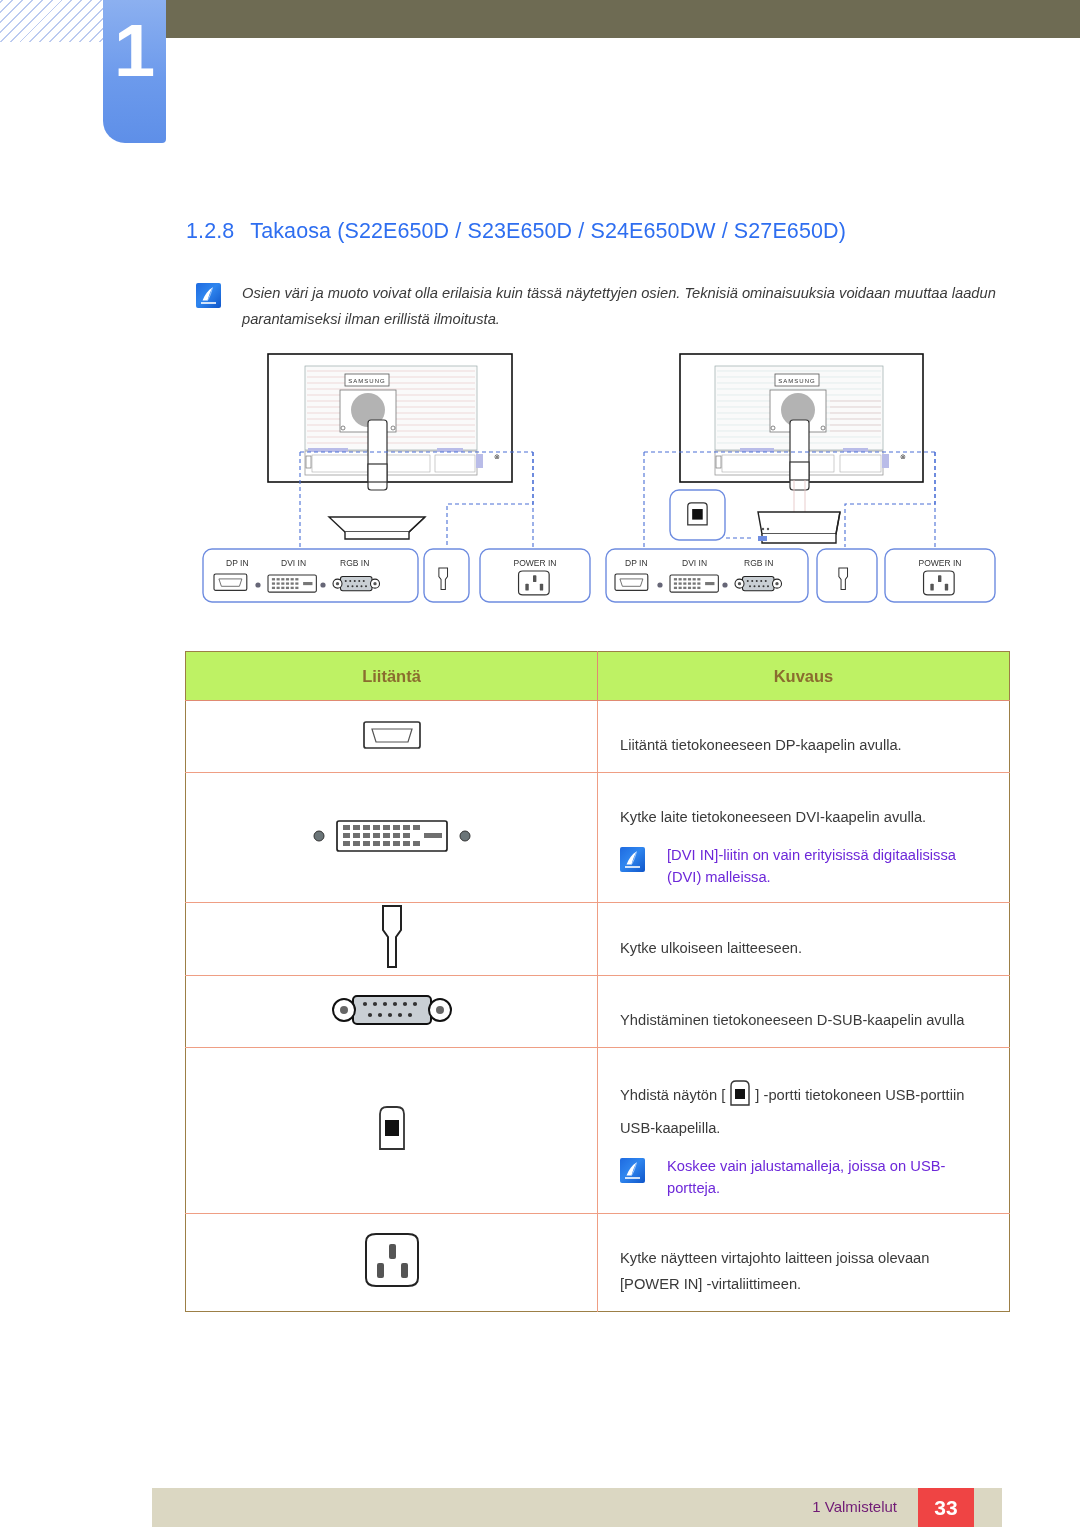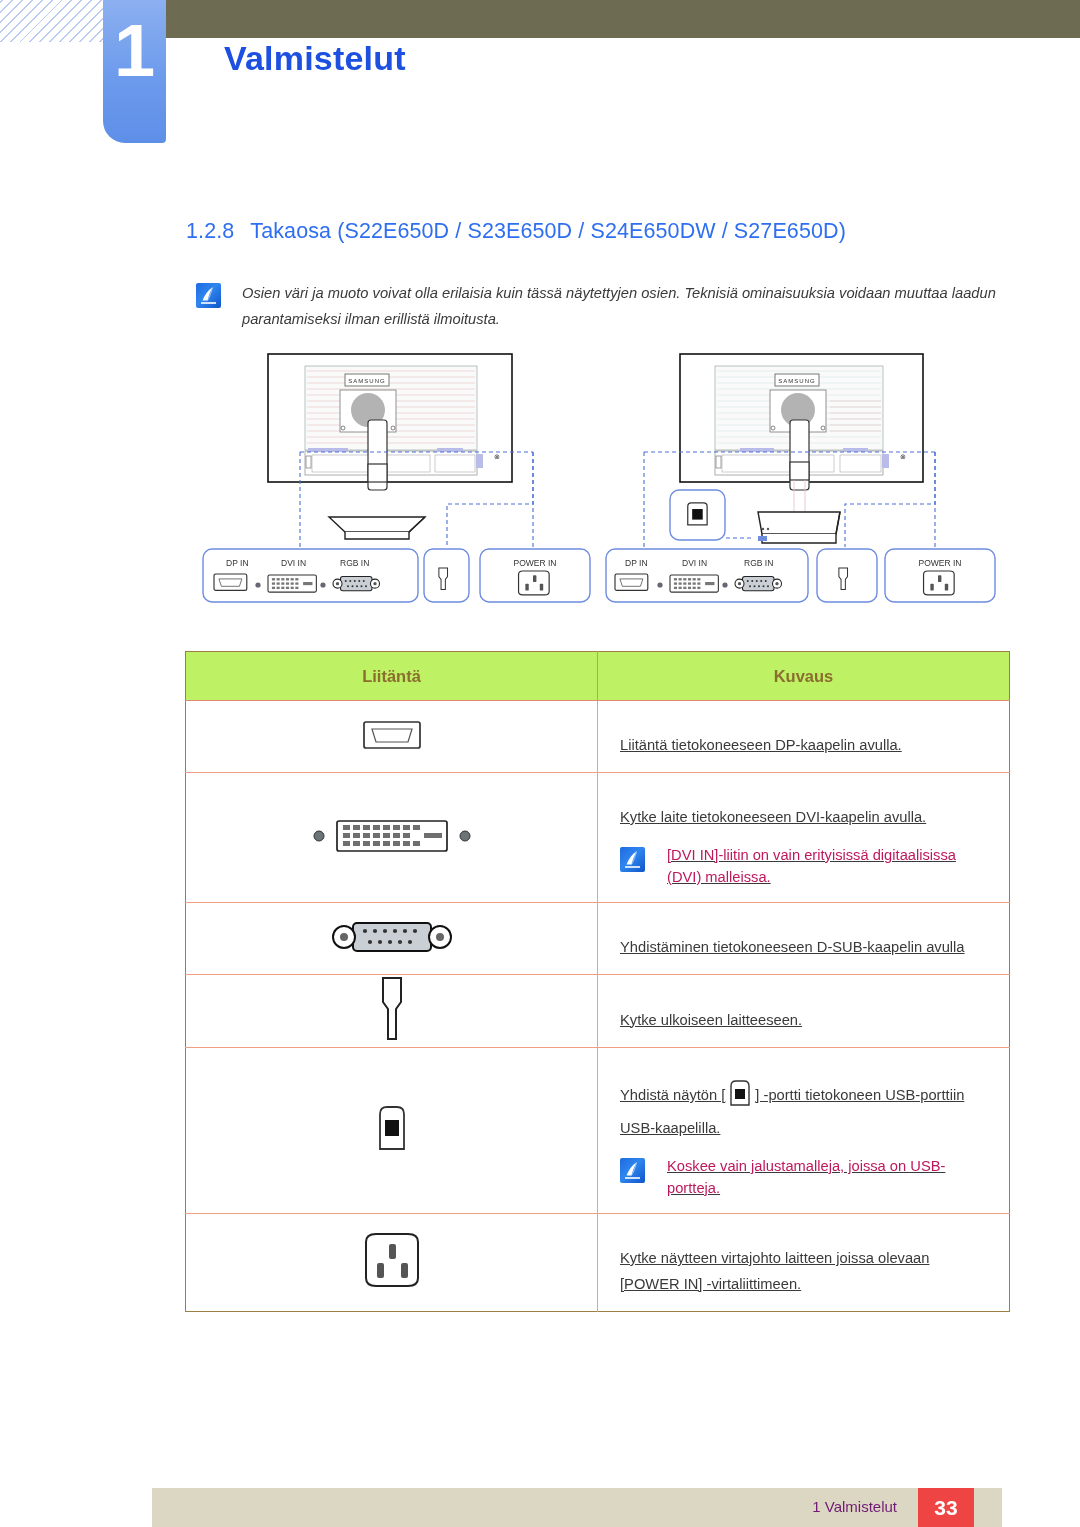"Valmistelut" div.chapter-title { html: <div>Valmistelut</div> -> none }
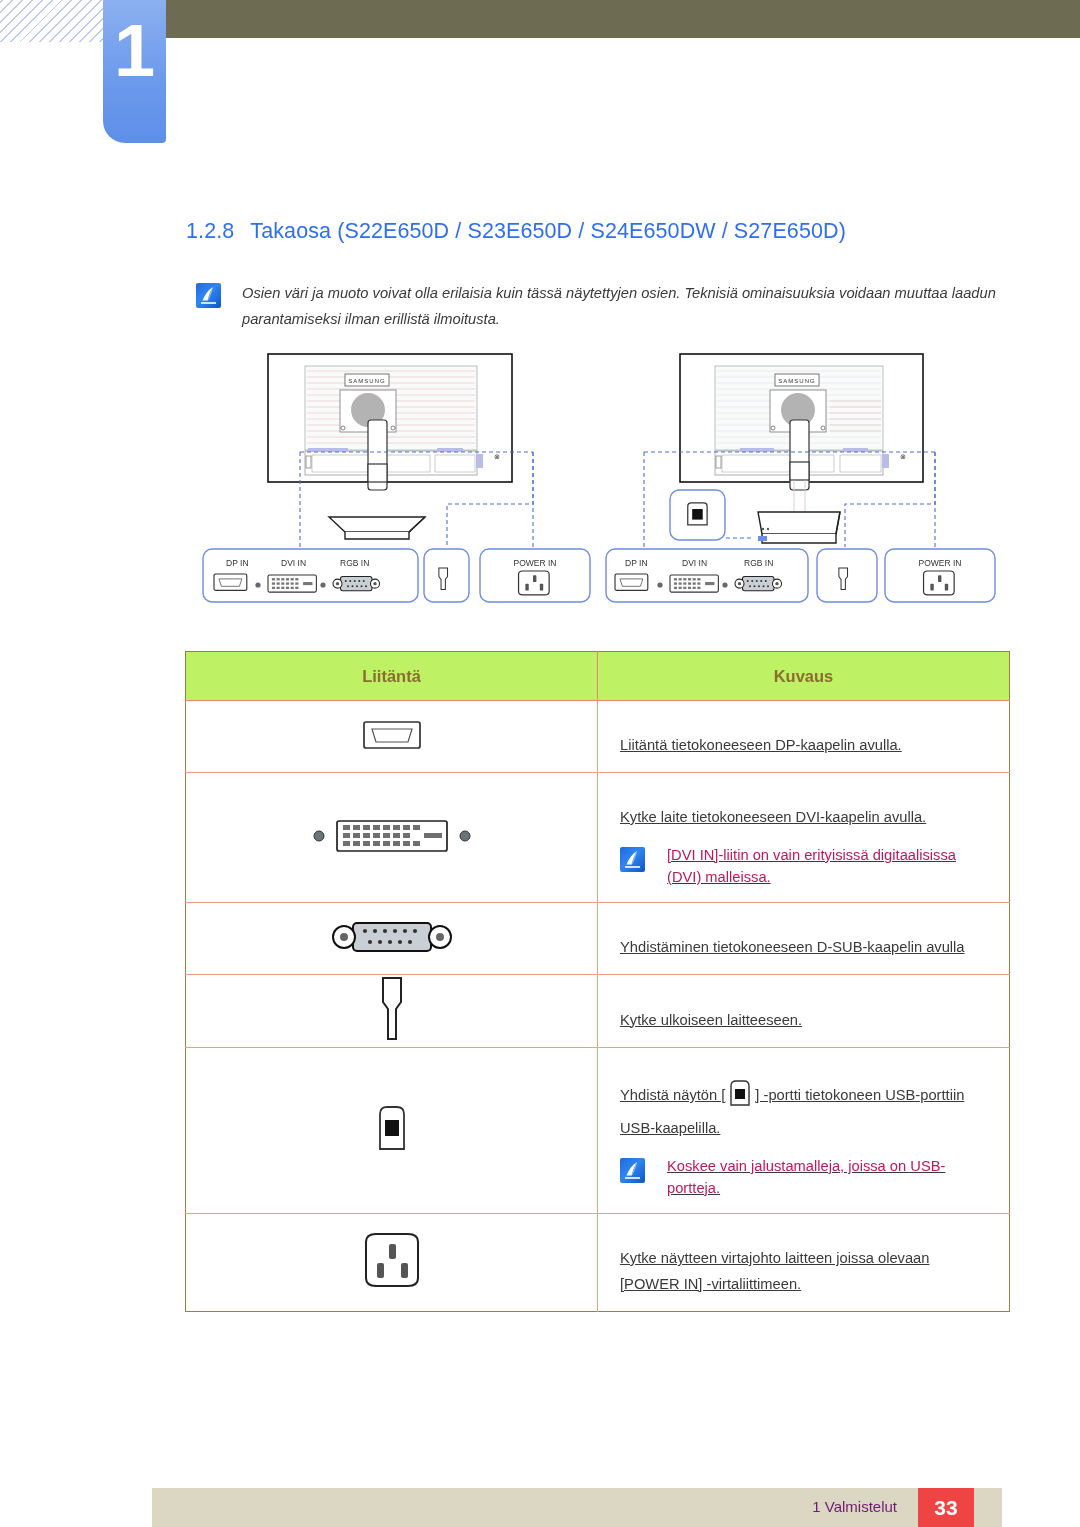"Liitäntä tietokoneeseen DP-kaapelin" .tbl td.c-desc { text-decoration: underline -> none }
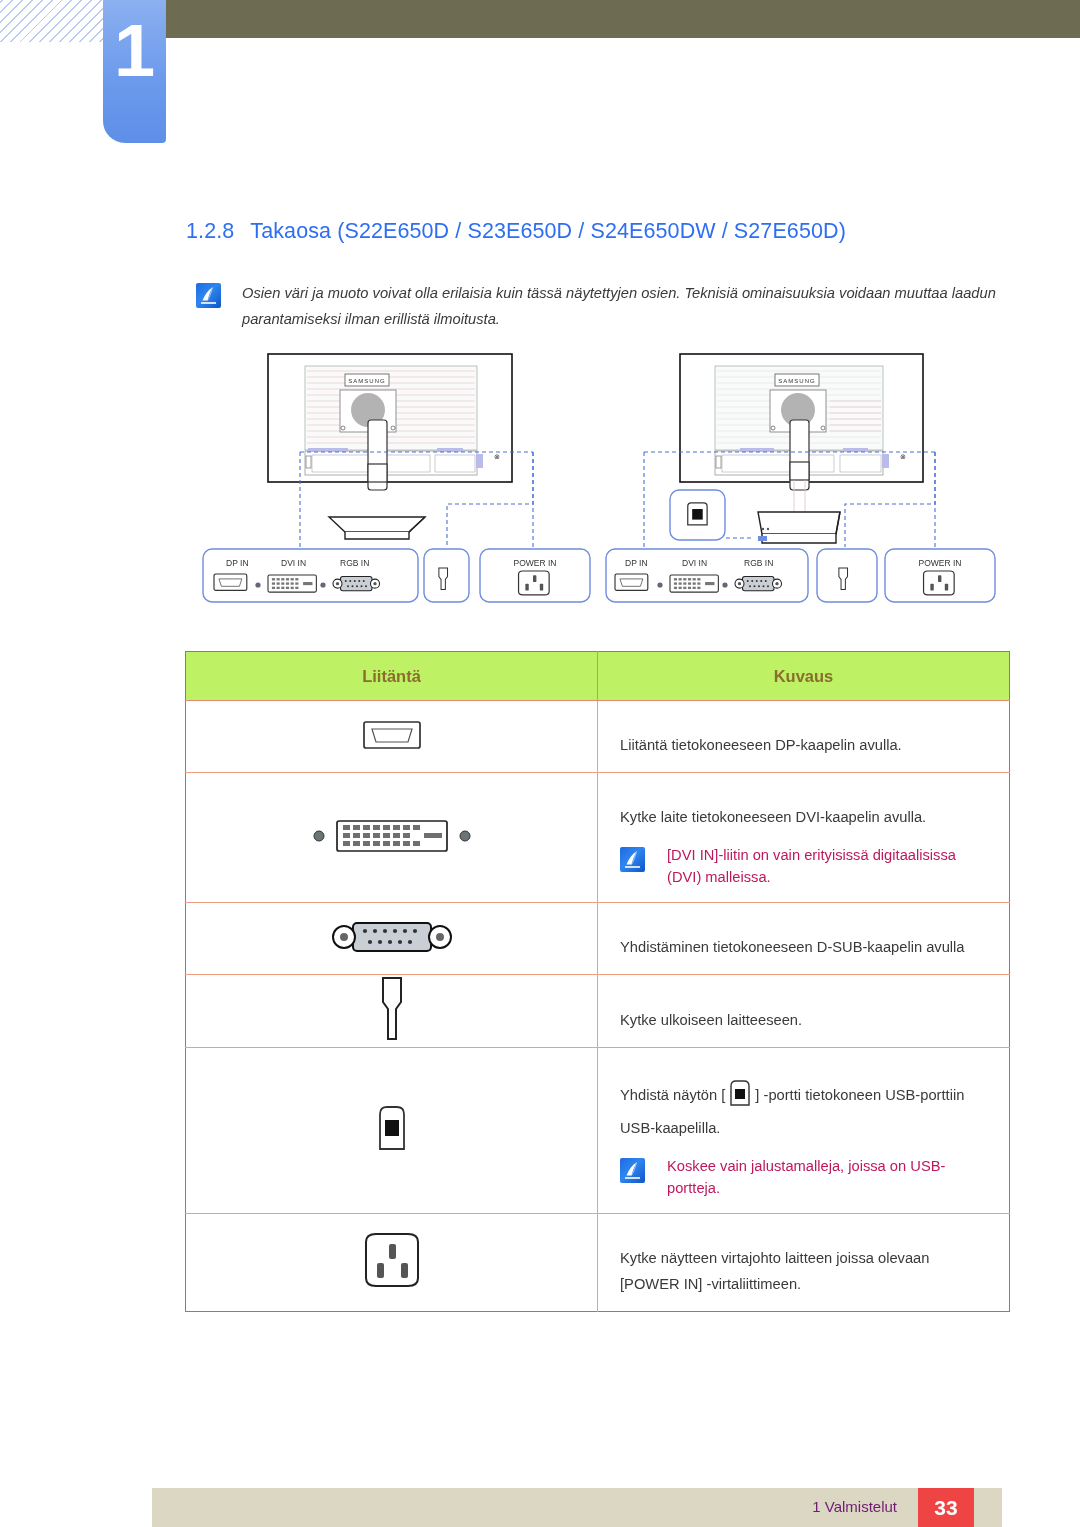"[DVI IN]-liitin on vain erityisissä" .sub-note .sub-txt { color: #be185d -> #6d28d9 }
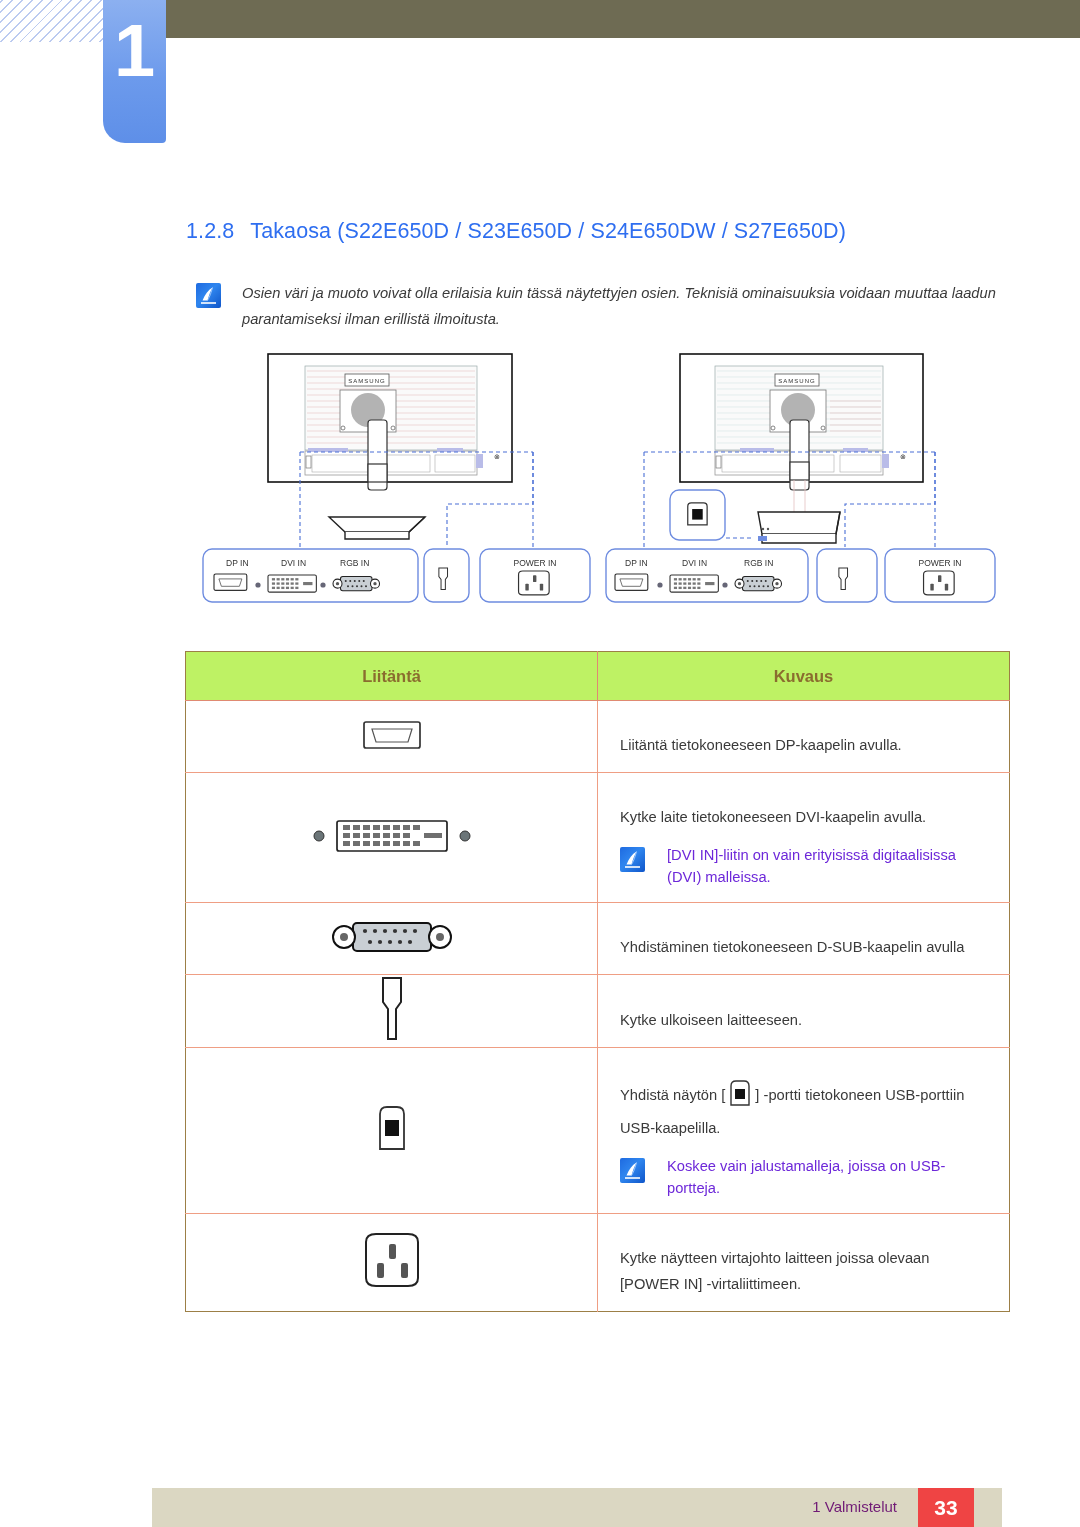"Yhdistäminen tietokoneeseen" tr.body-row { order: before "Kytke ulkoiseen laitteeseen." -> after "Kytke ulkoiseen laitteeseen." }
